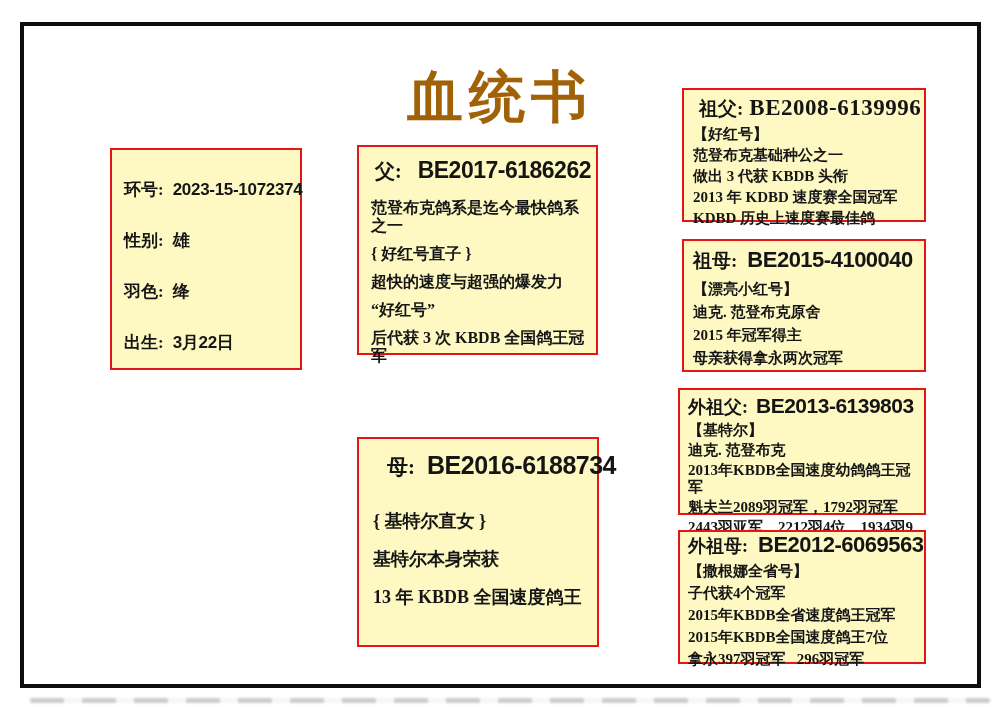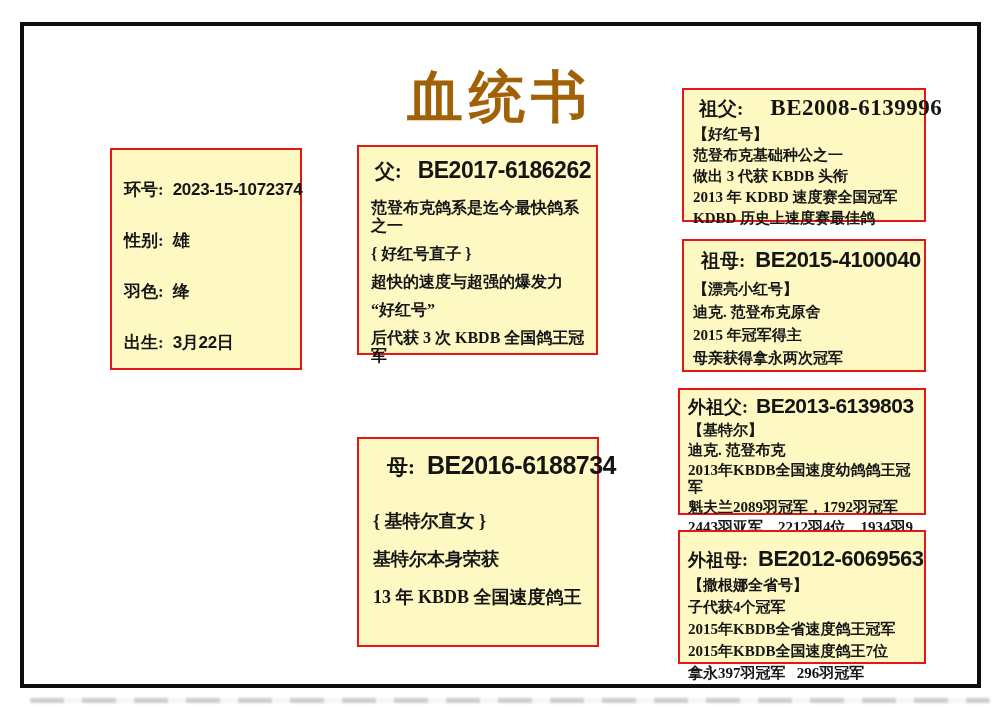"BE2008-6139996" .gf-box .ring { margin-left: 21px -> none }
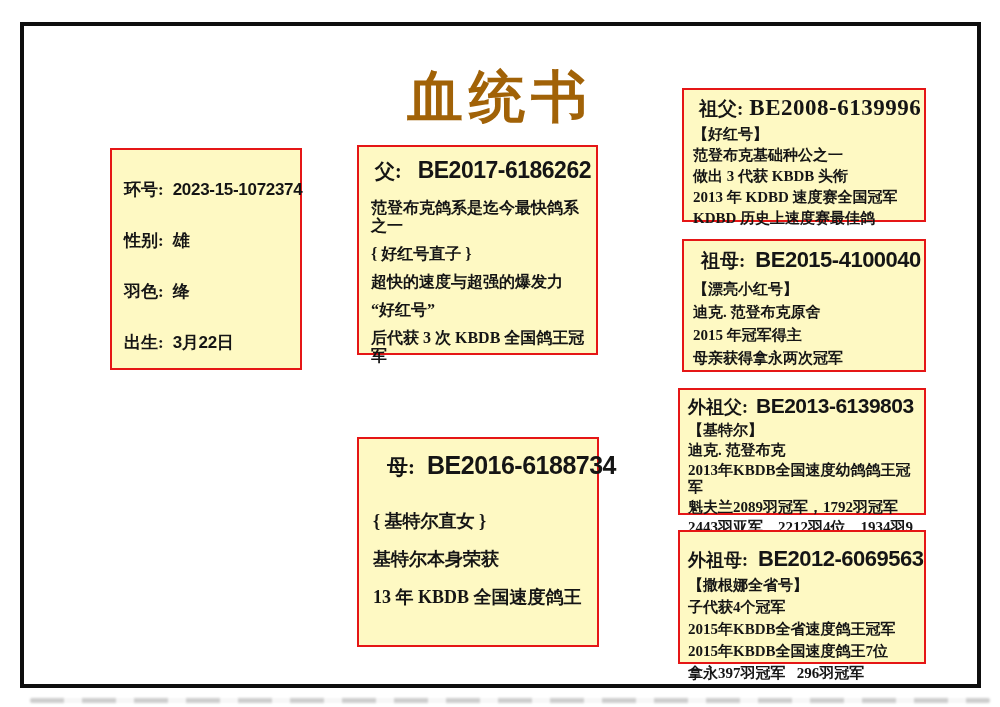"祖母:" .gm-box .box-title { margin-left: 8px -> none }
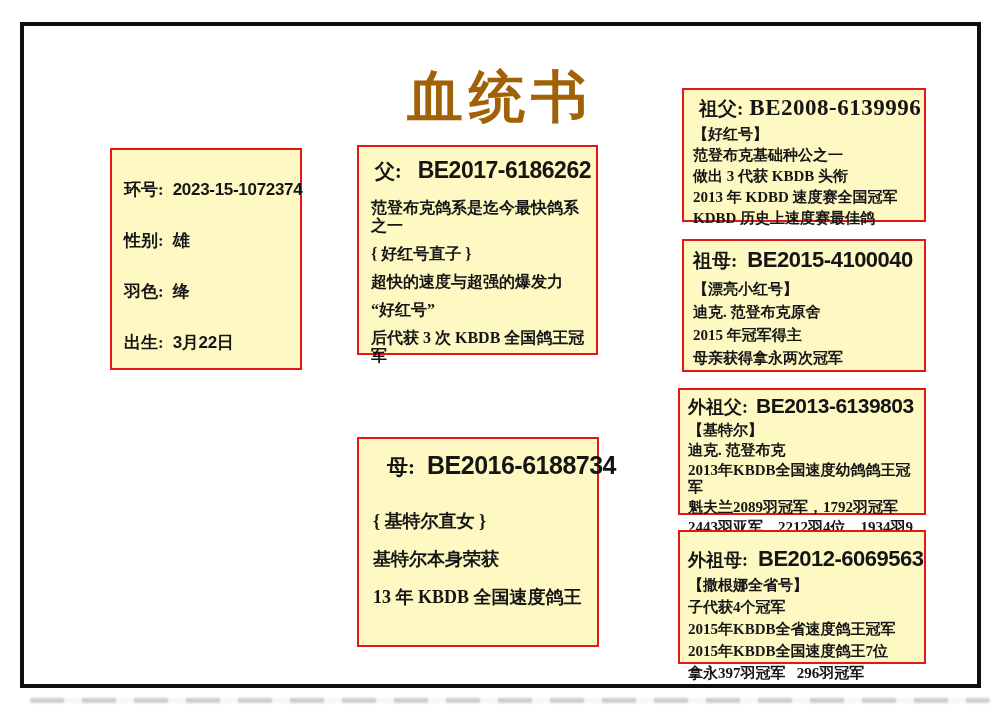"外祖母:" .mgm-box { padding: 14px 6px 3px 8px -> 0 6px 3px 8px }
